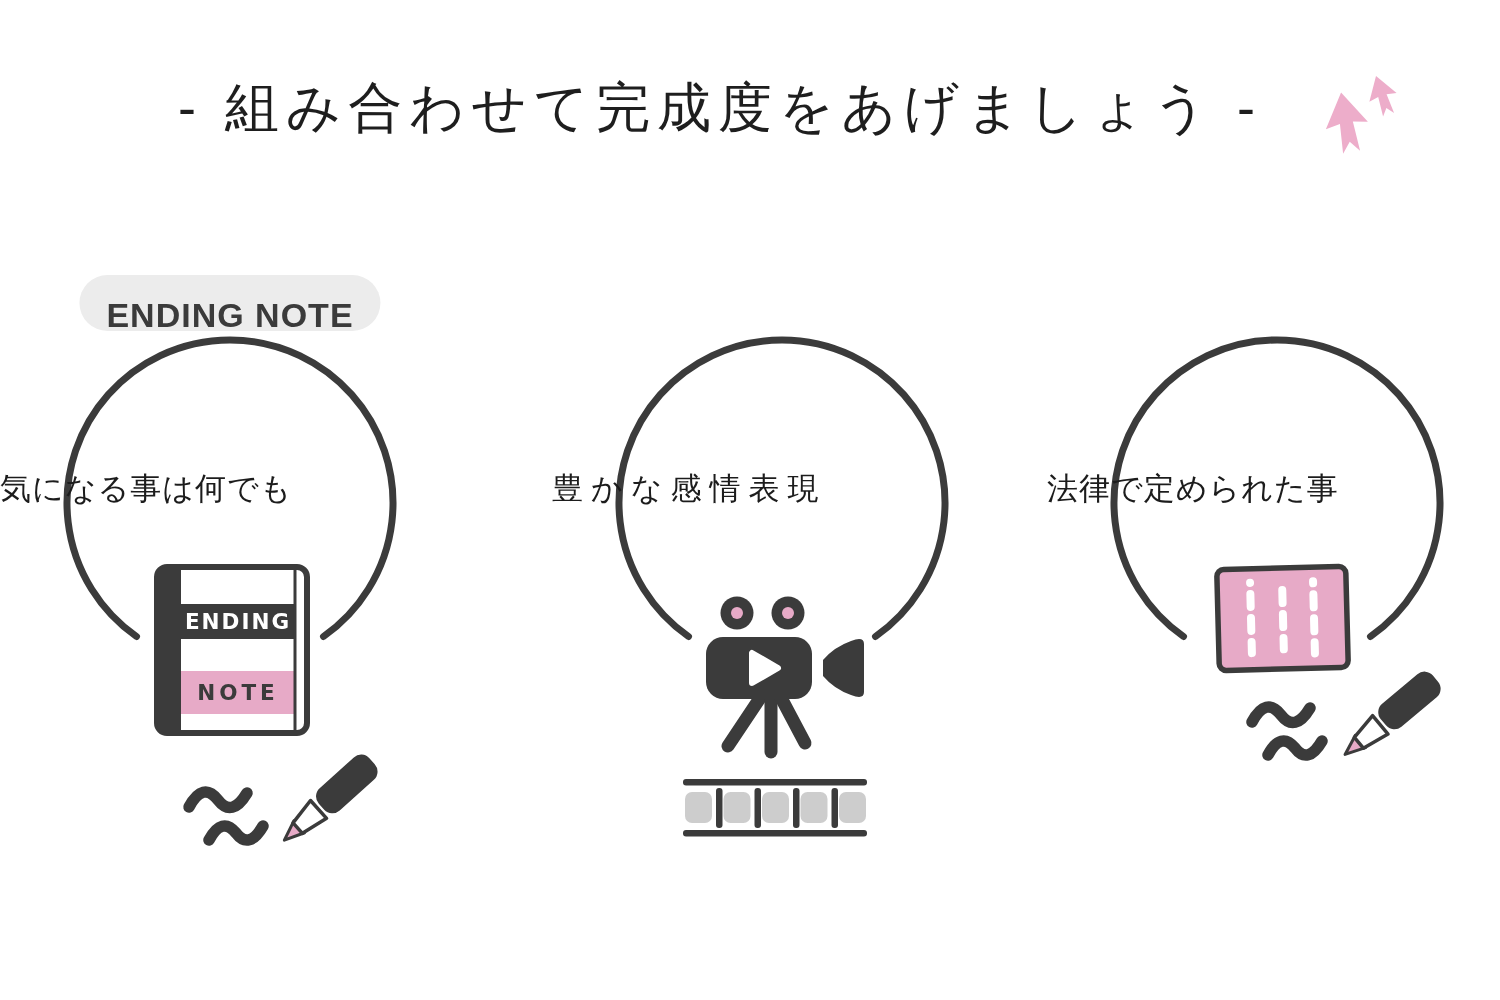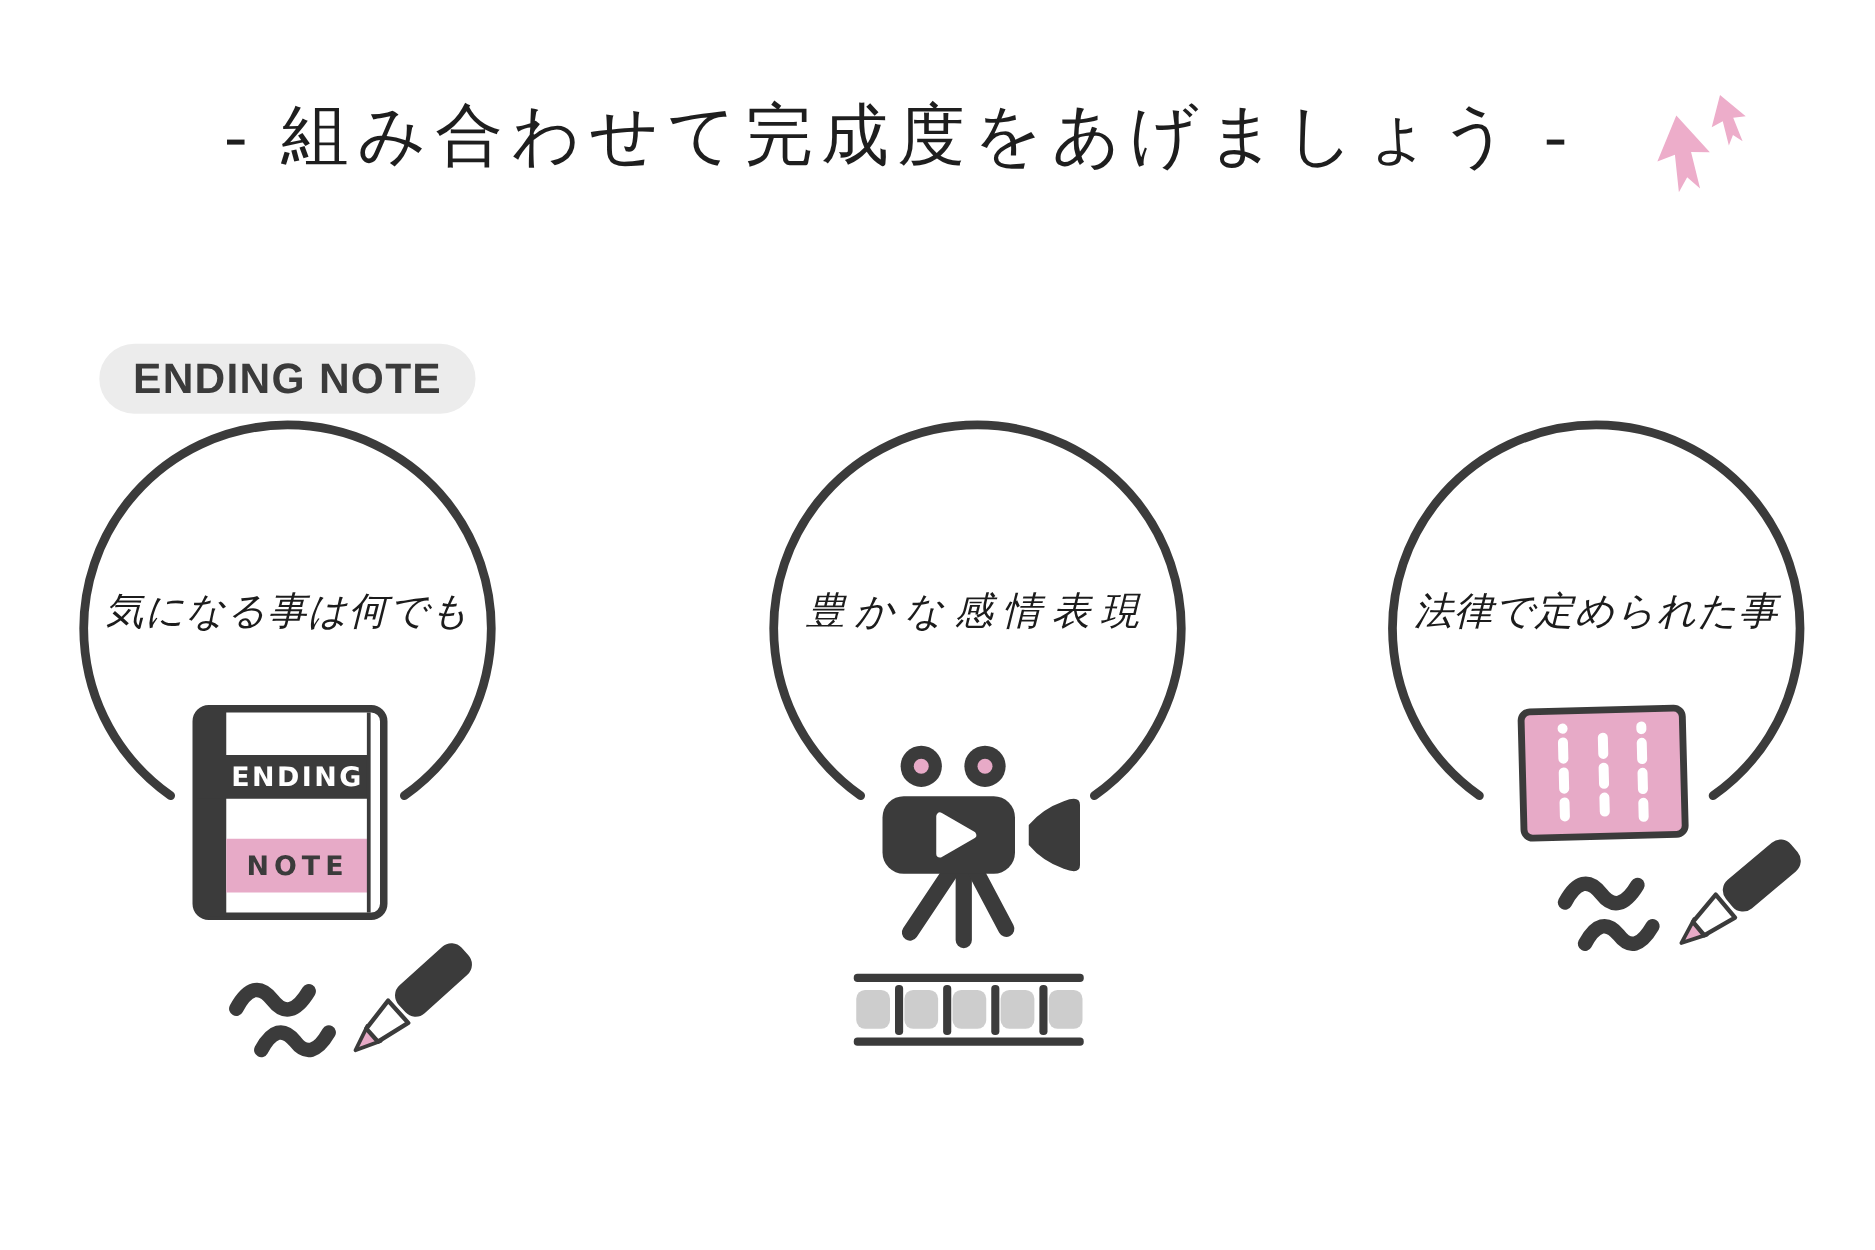"- 組み合わせて完成度をあげましょう -" .title { font-family: Liberation Serif, serif -> Liberation Sans, sans-serif }
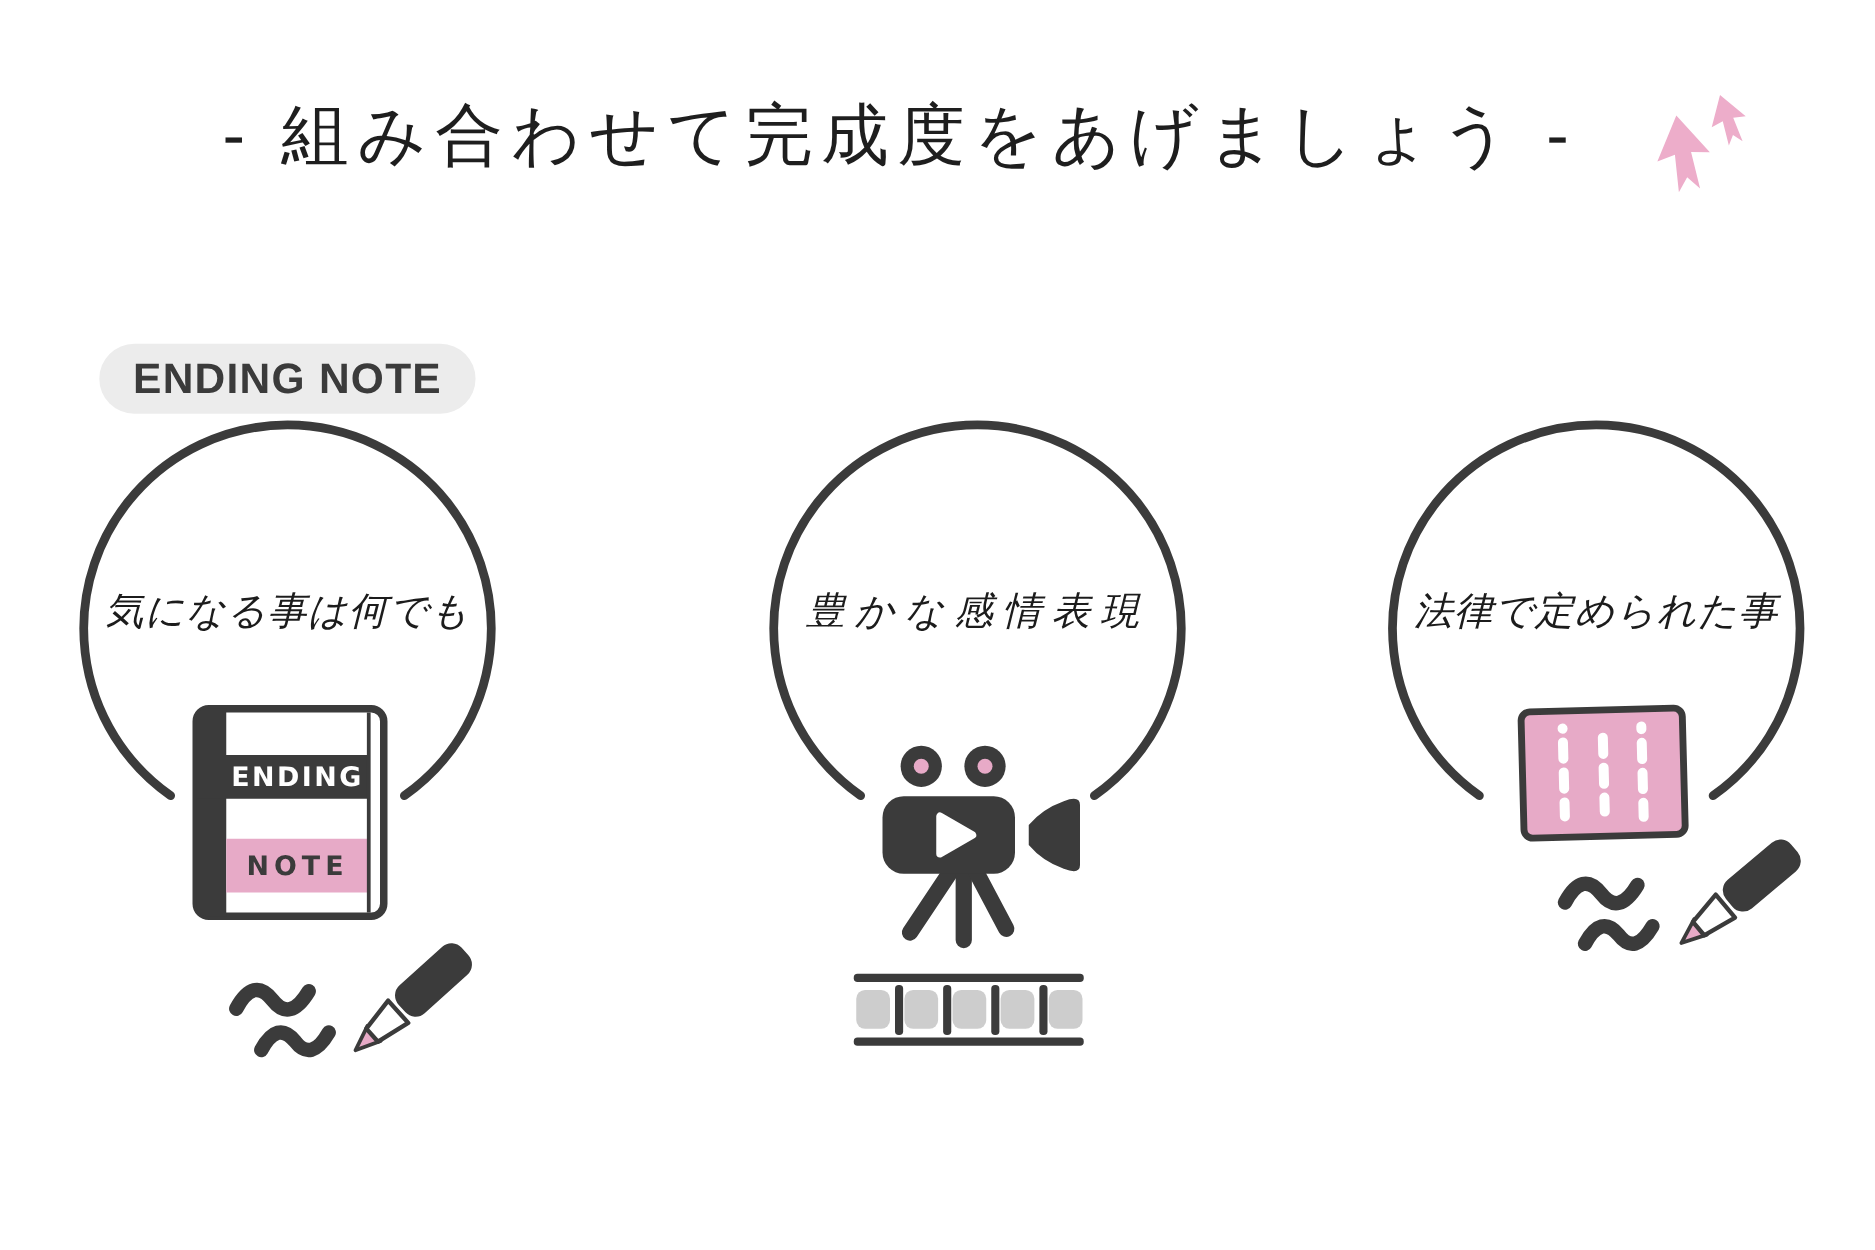"ENDING NOTE" .badge { padding: 0 27px -> 12px 27px }
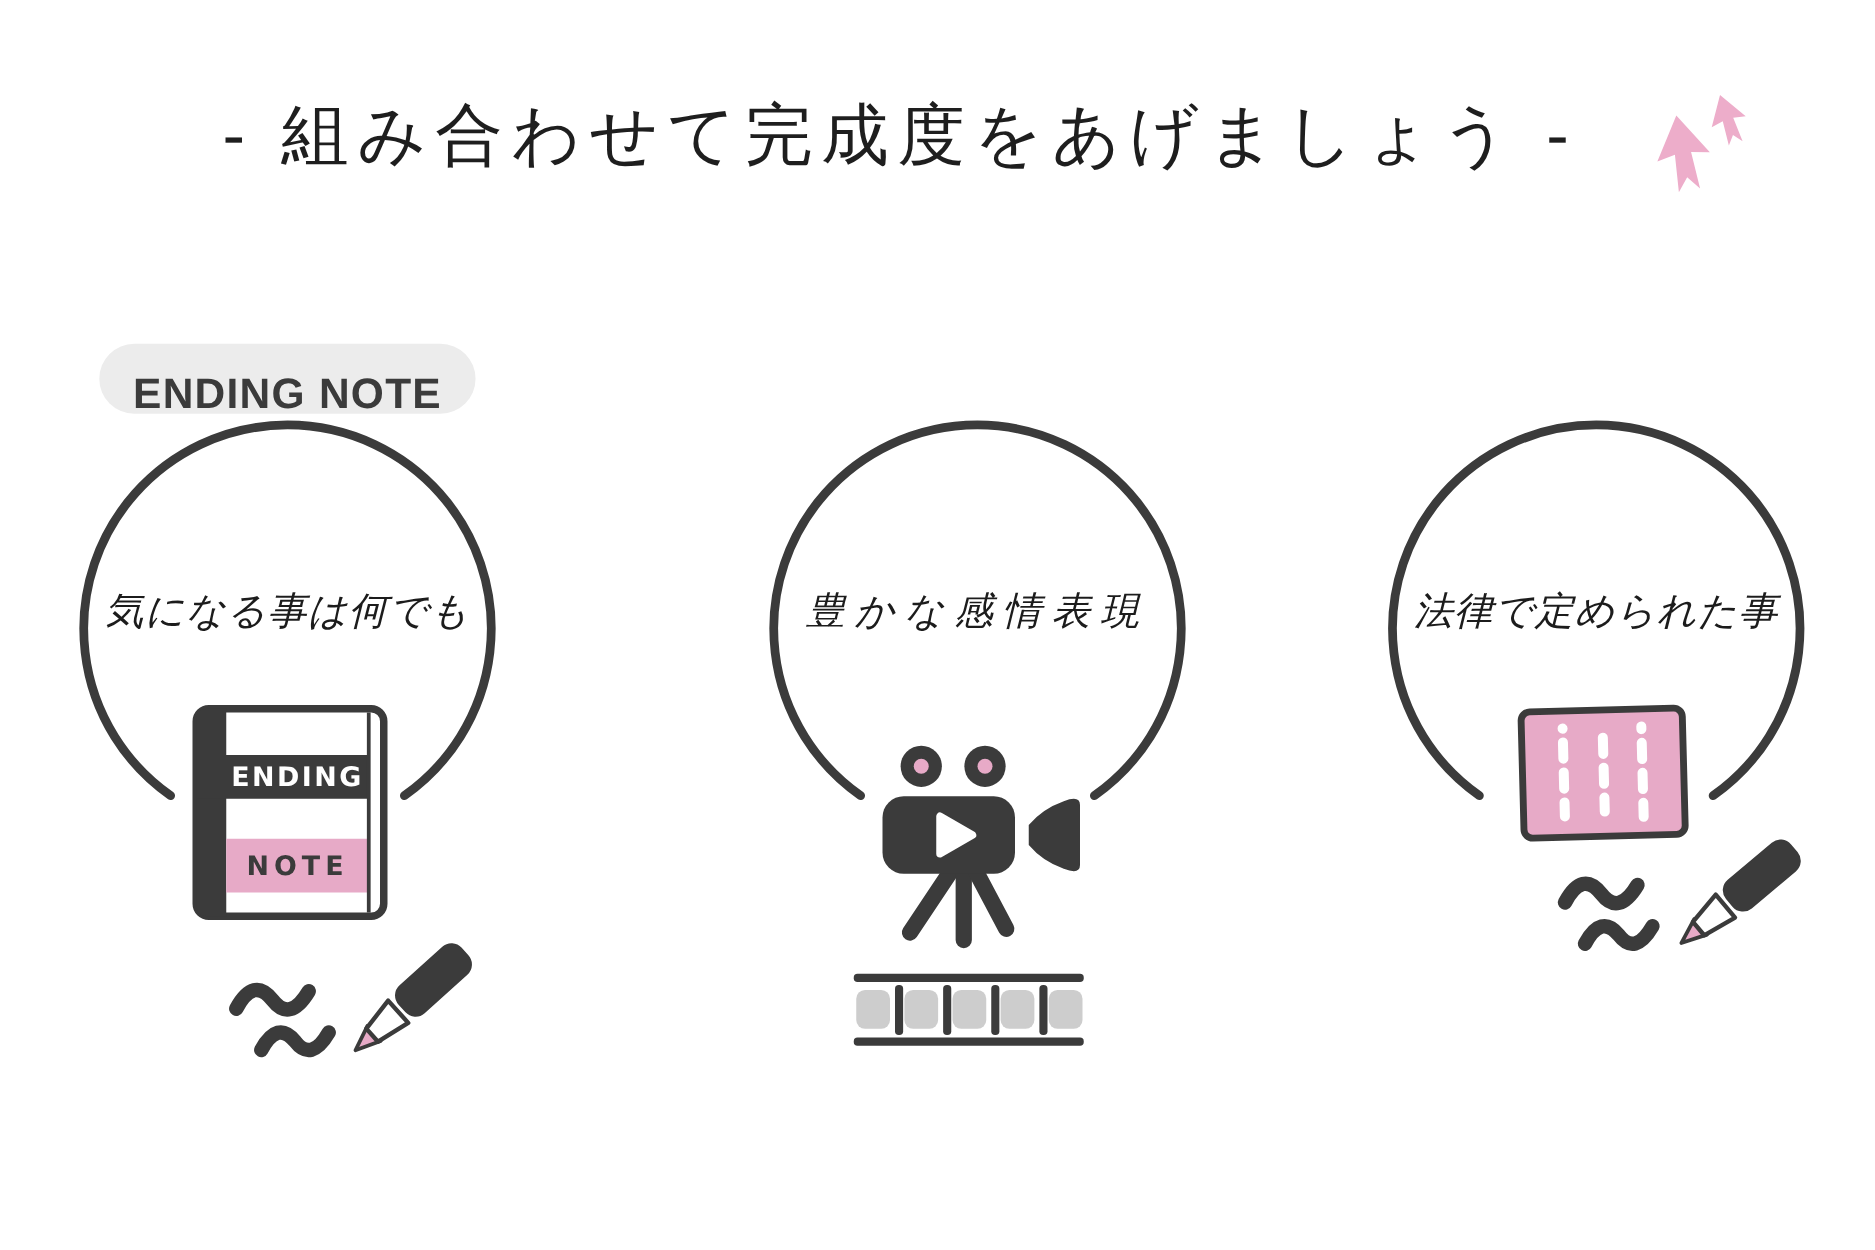"気になる事は何でも" .desc { font-style: italic -> none; text-align: center -> left }
